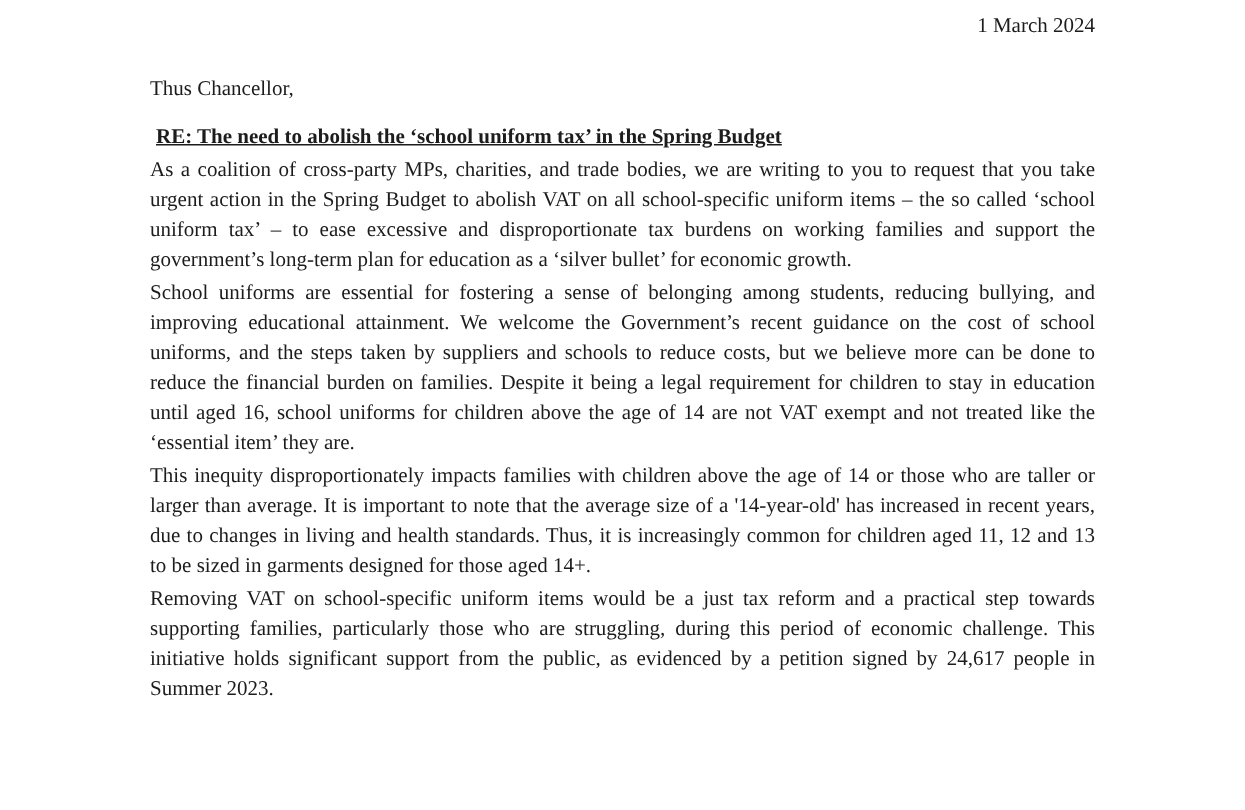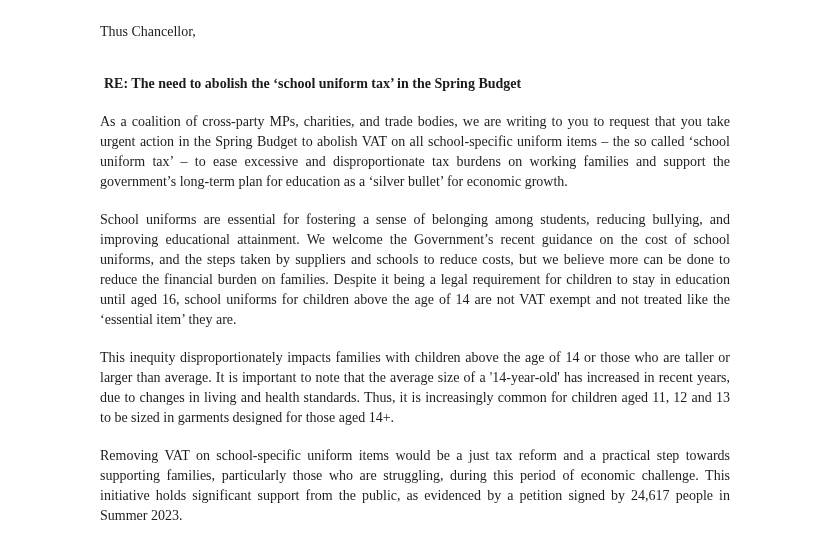"1 March 2024" div.date-line { html: none -> <div>1 March 2024</div> }
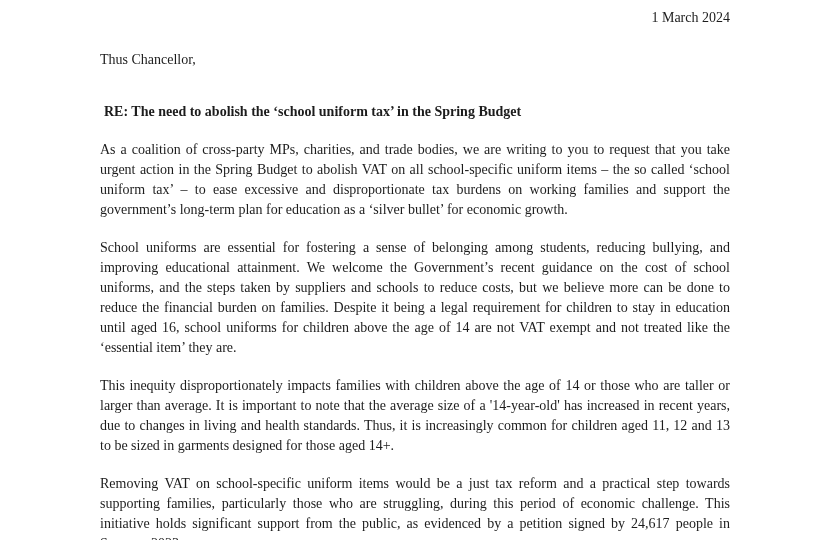"RE: The need to abolish" .subject-line { margin-top: 32px -> 12px; text-decoration: none -> underline }
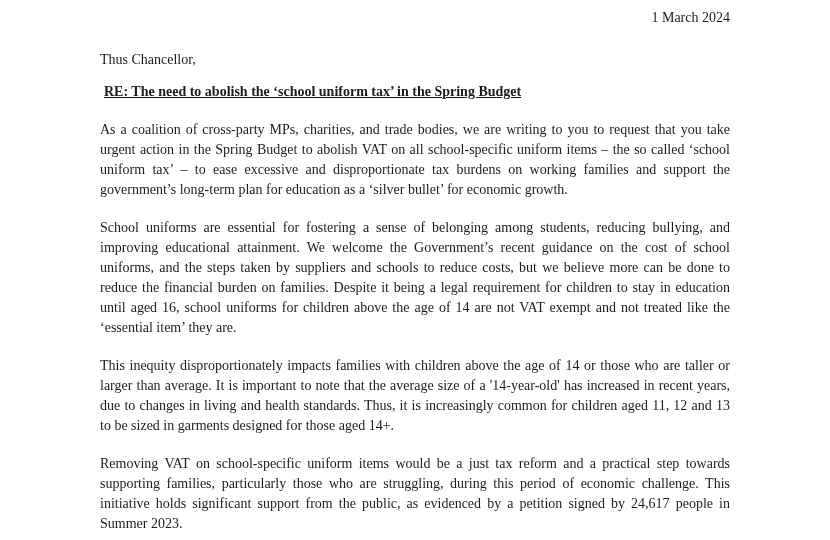"As a coalition of cross-party" p.body-para { margin: 18px 0 0 0 -> 2px 0 0 0 }
